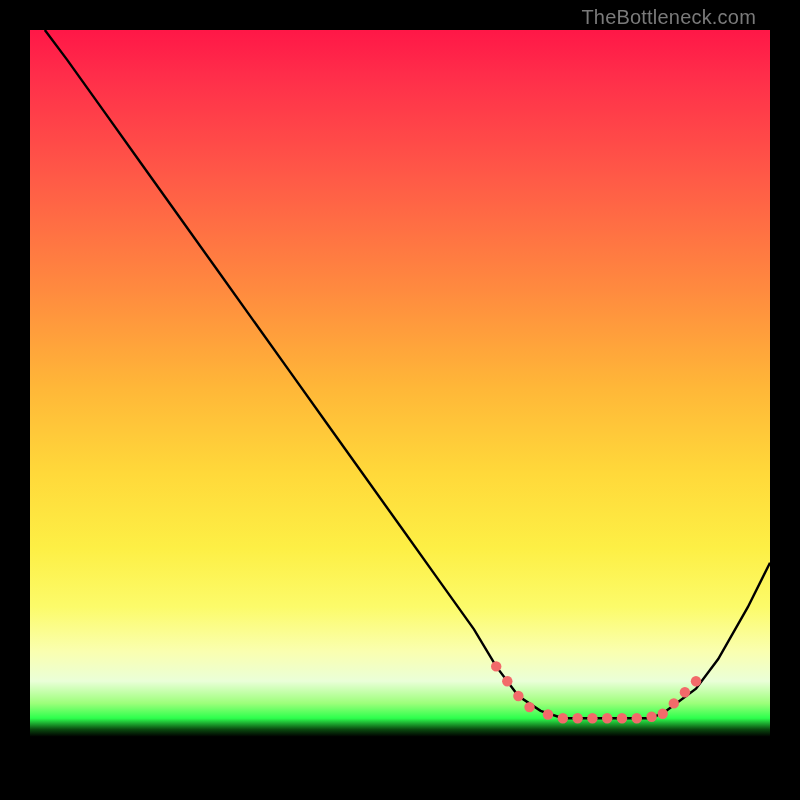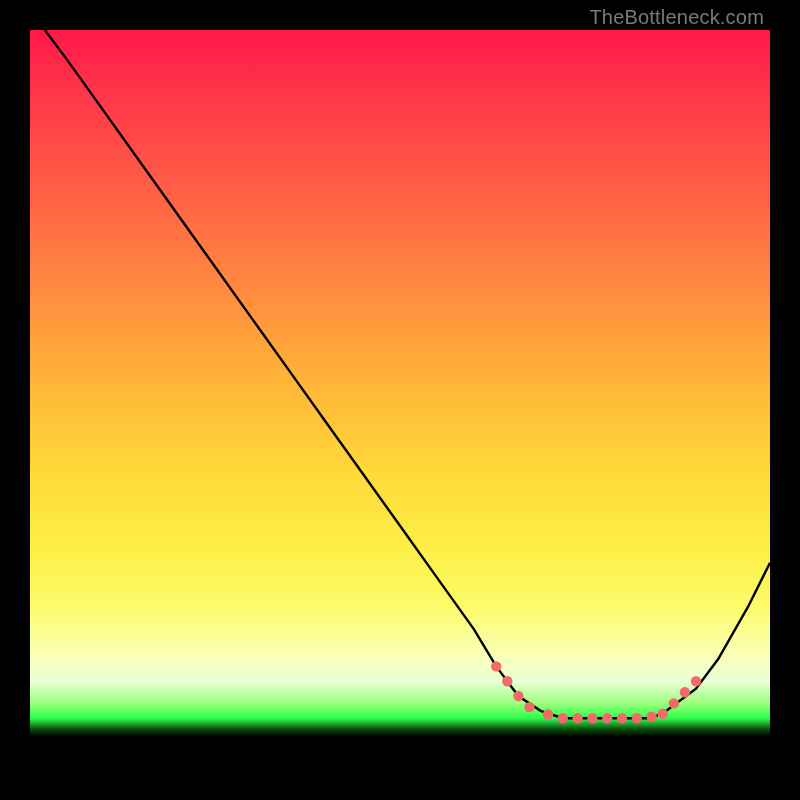"TheBottleneck.com" .watermark { right: 36px -> 44px }
